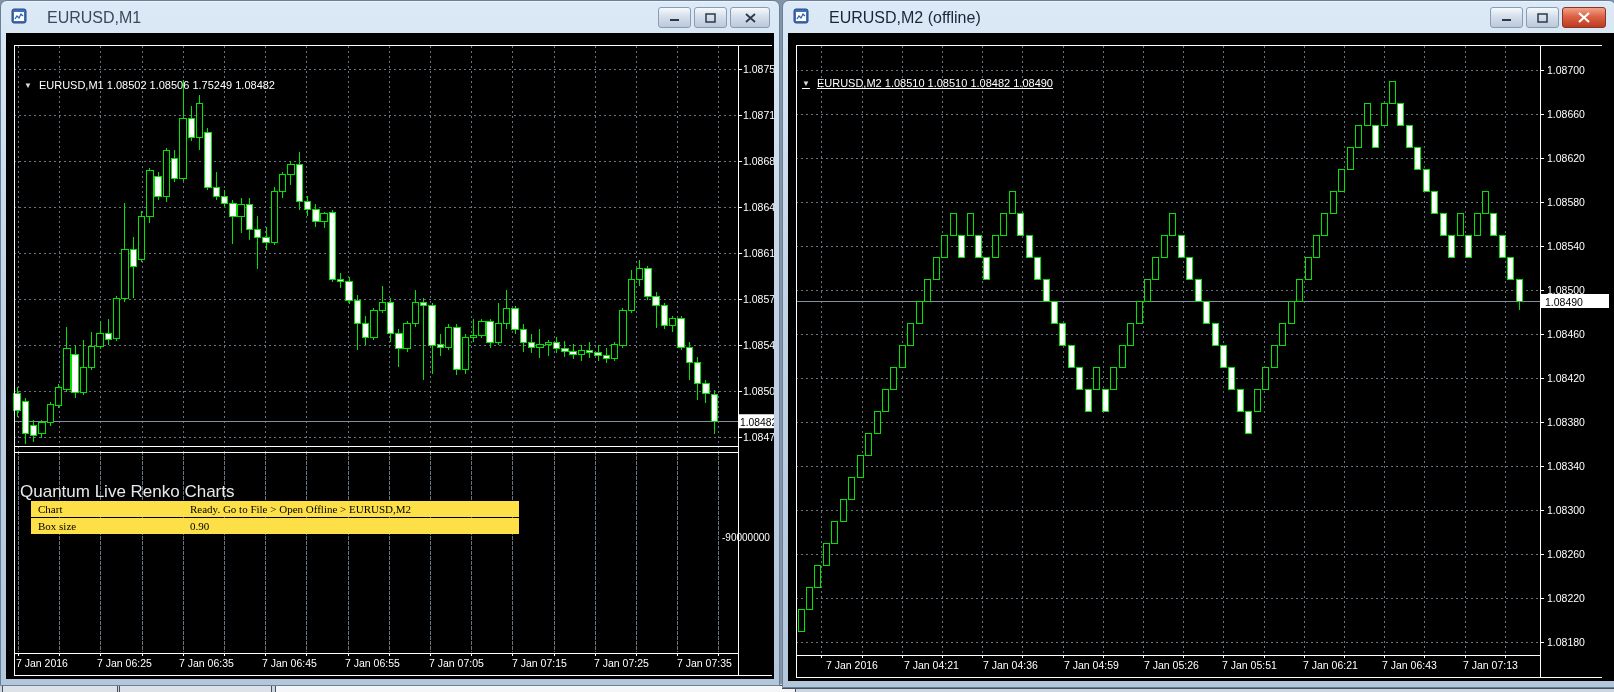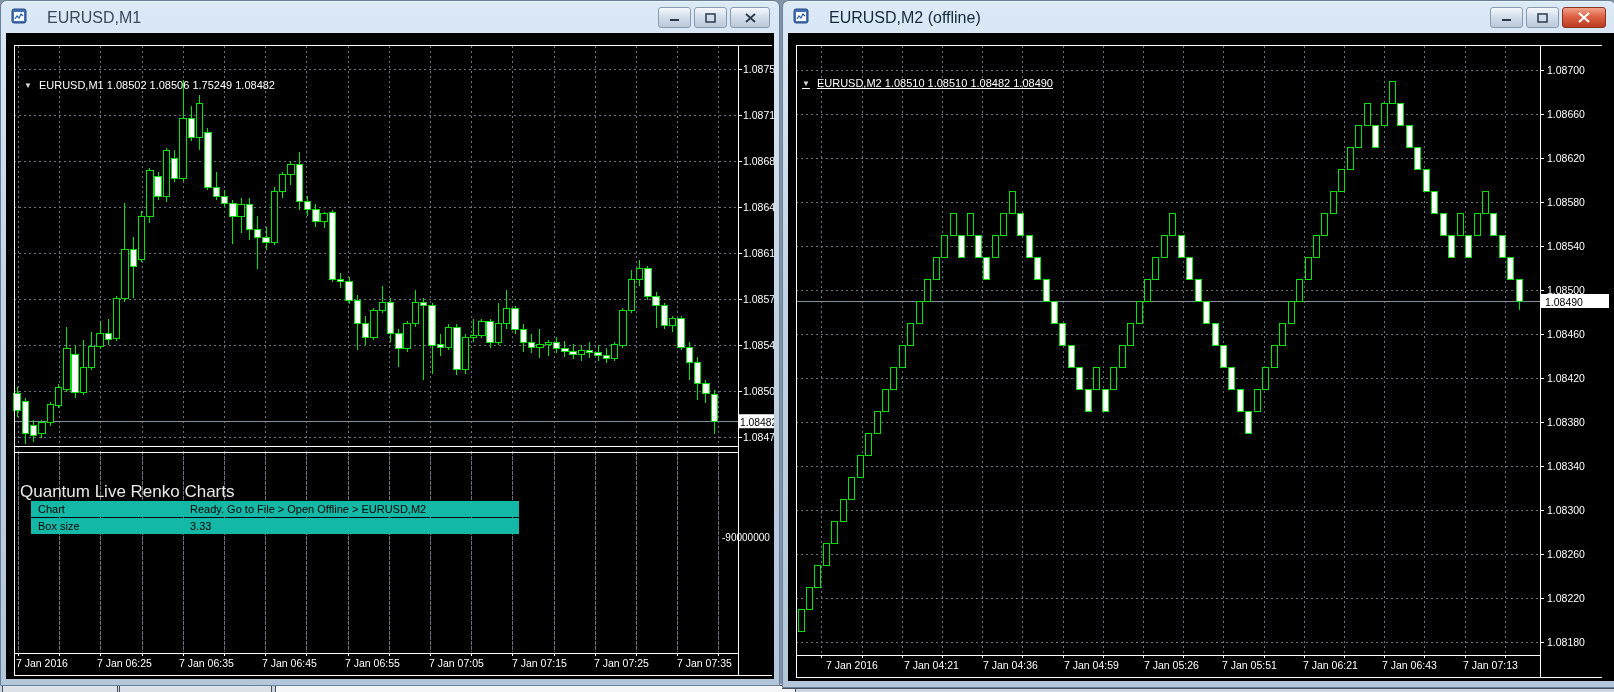"Chart" .ind-row { background: #14b8a6 -> #fde047; font-family: none -> Liberation Serif, serif }
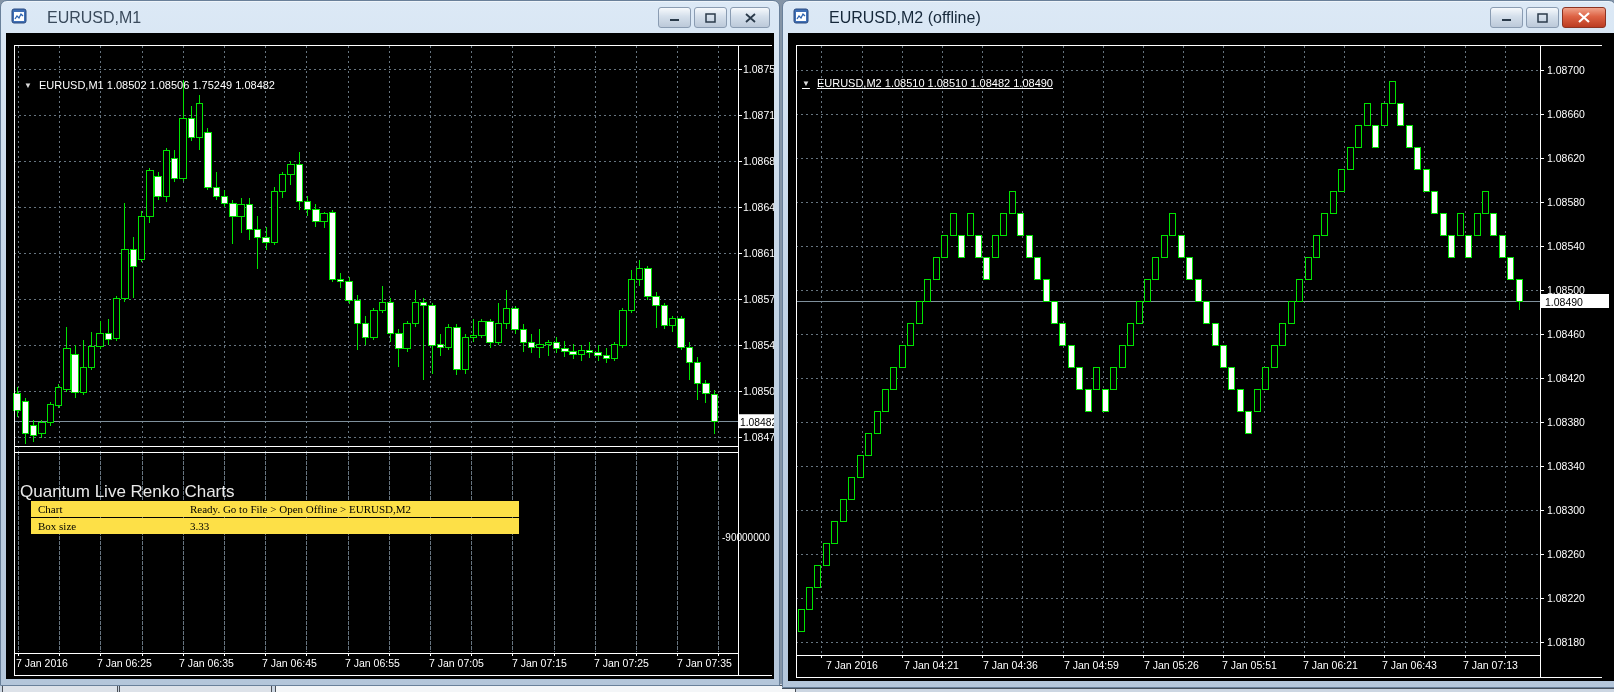"3.33" span.v { text: 3.33 -> 0.90 }
